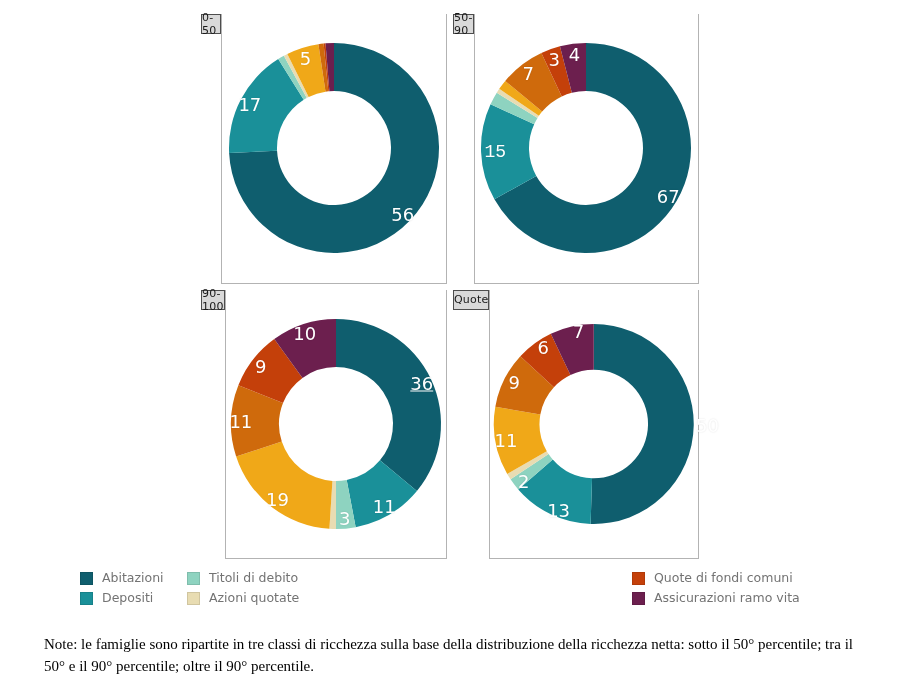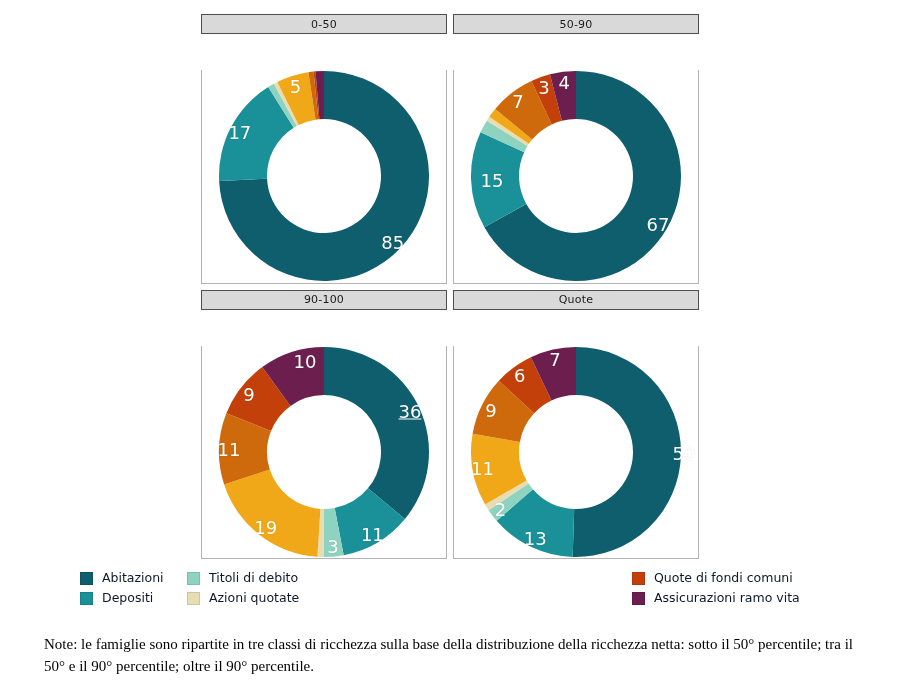"0-50" .panel { flex-direction: column -> row; gap: 36px -> none }
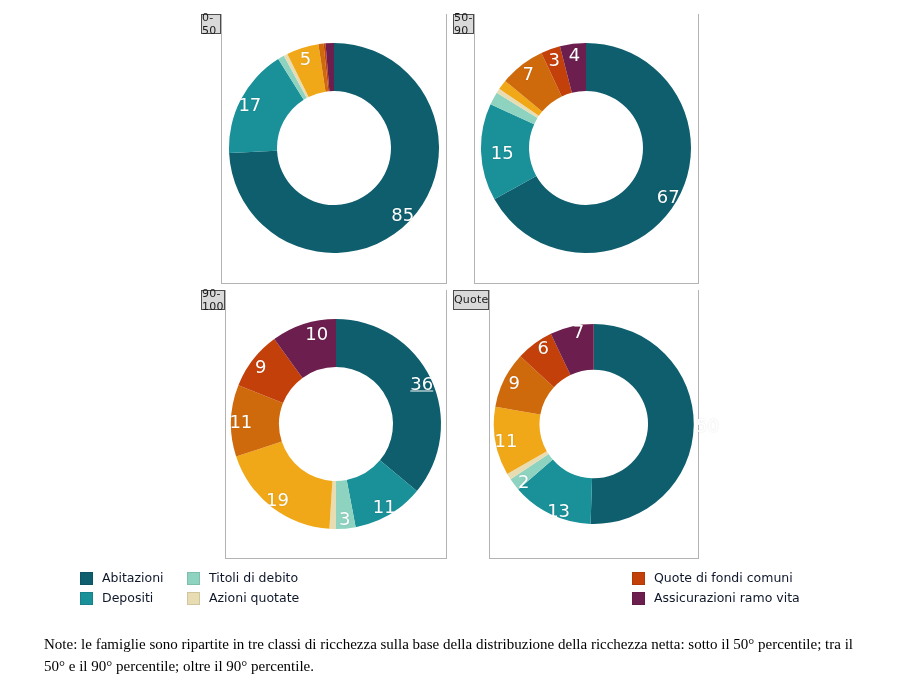"15" div.slice-label { font-family: none -> Liberation Mono, monospace; left: 25px -> 18px }
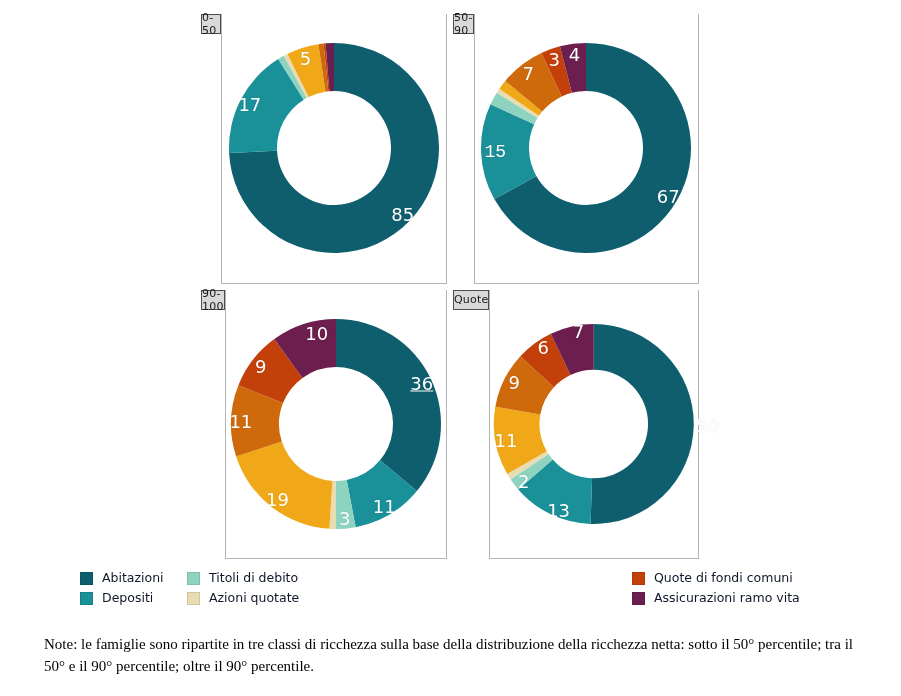"85" div.slice-label { text: 85 -> 56 }
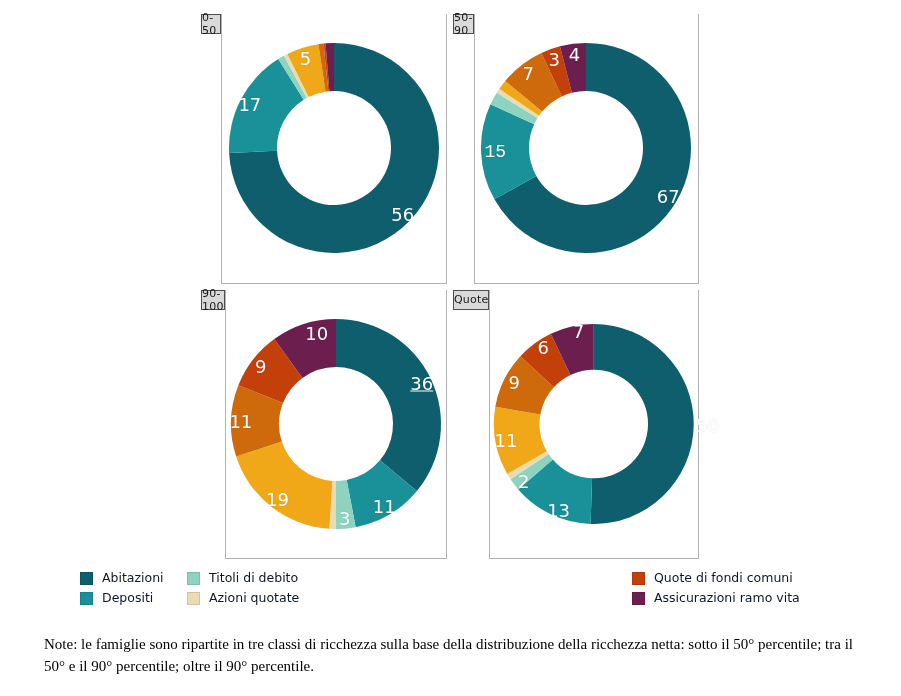"10" div.slice-label { left: 90px -> 78px }
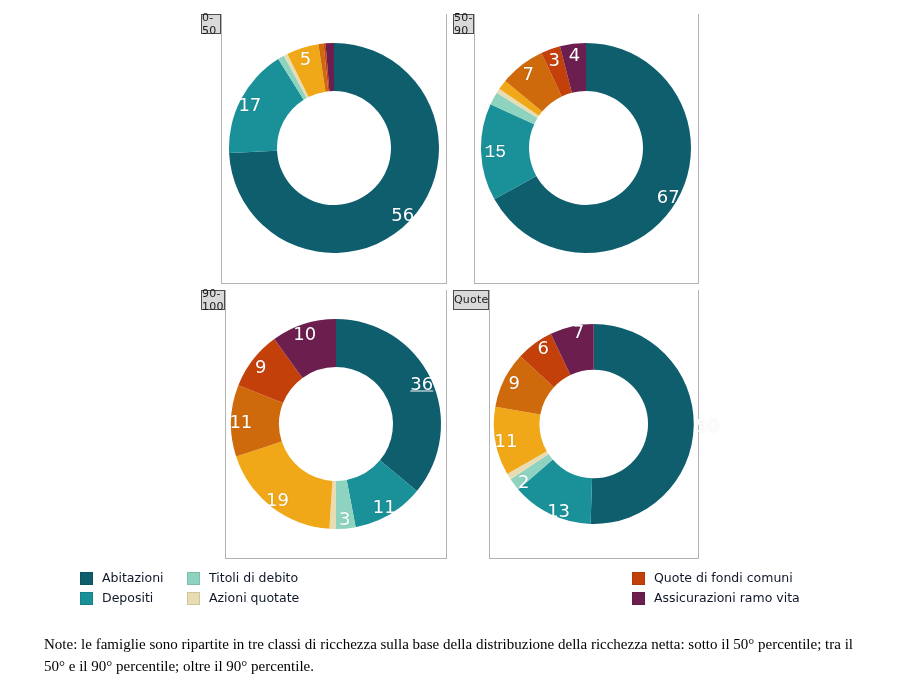"Abitazioni" .legend-text { color: #0f172a -> #737373 }
